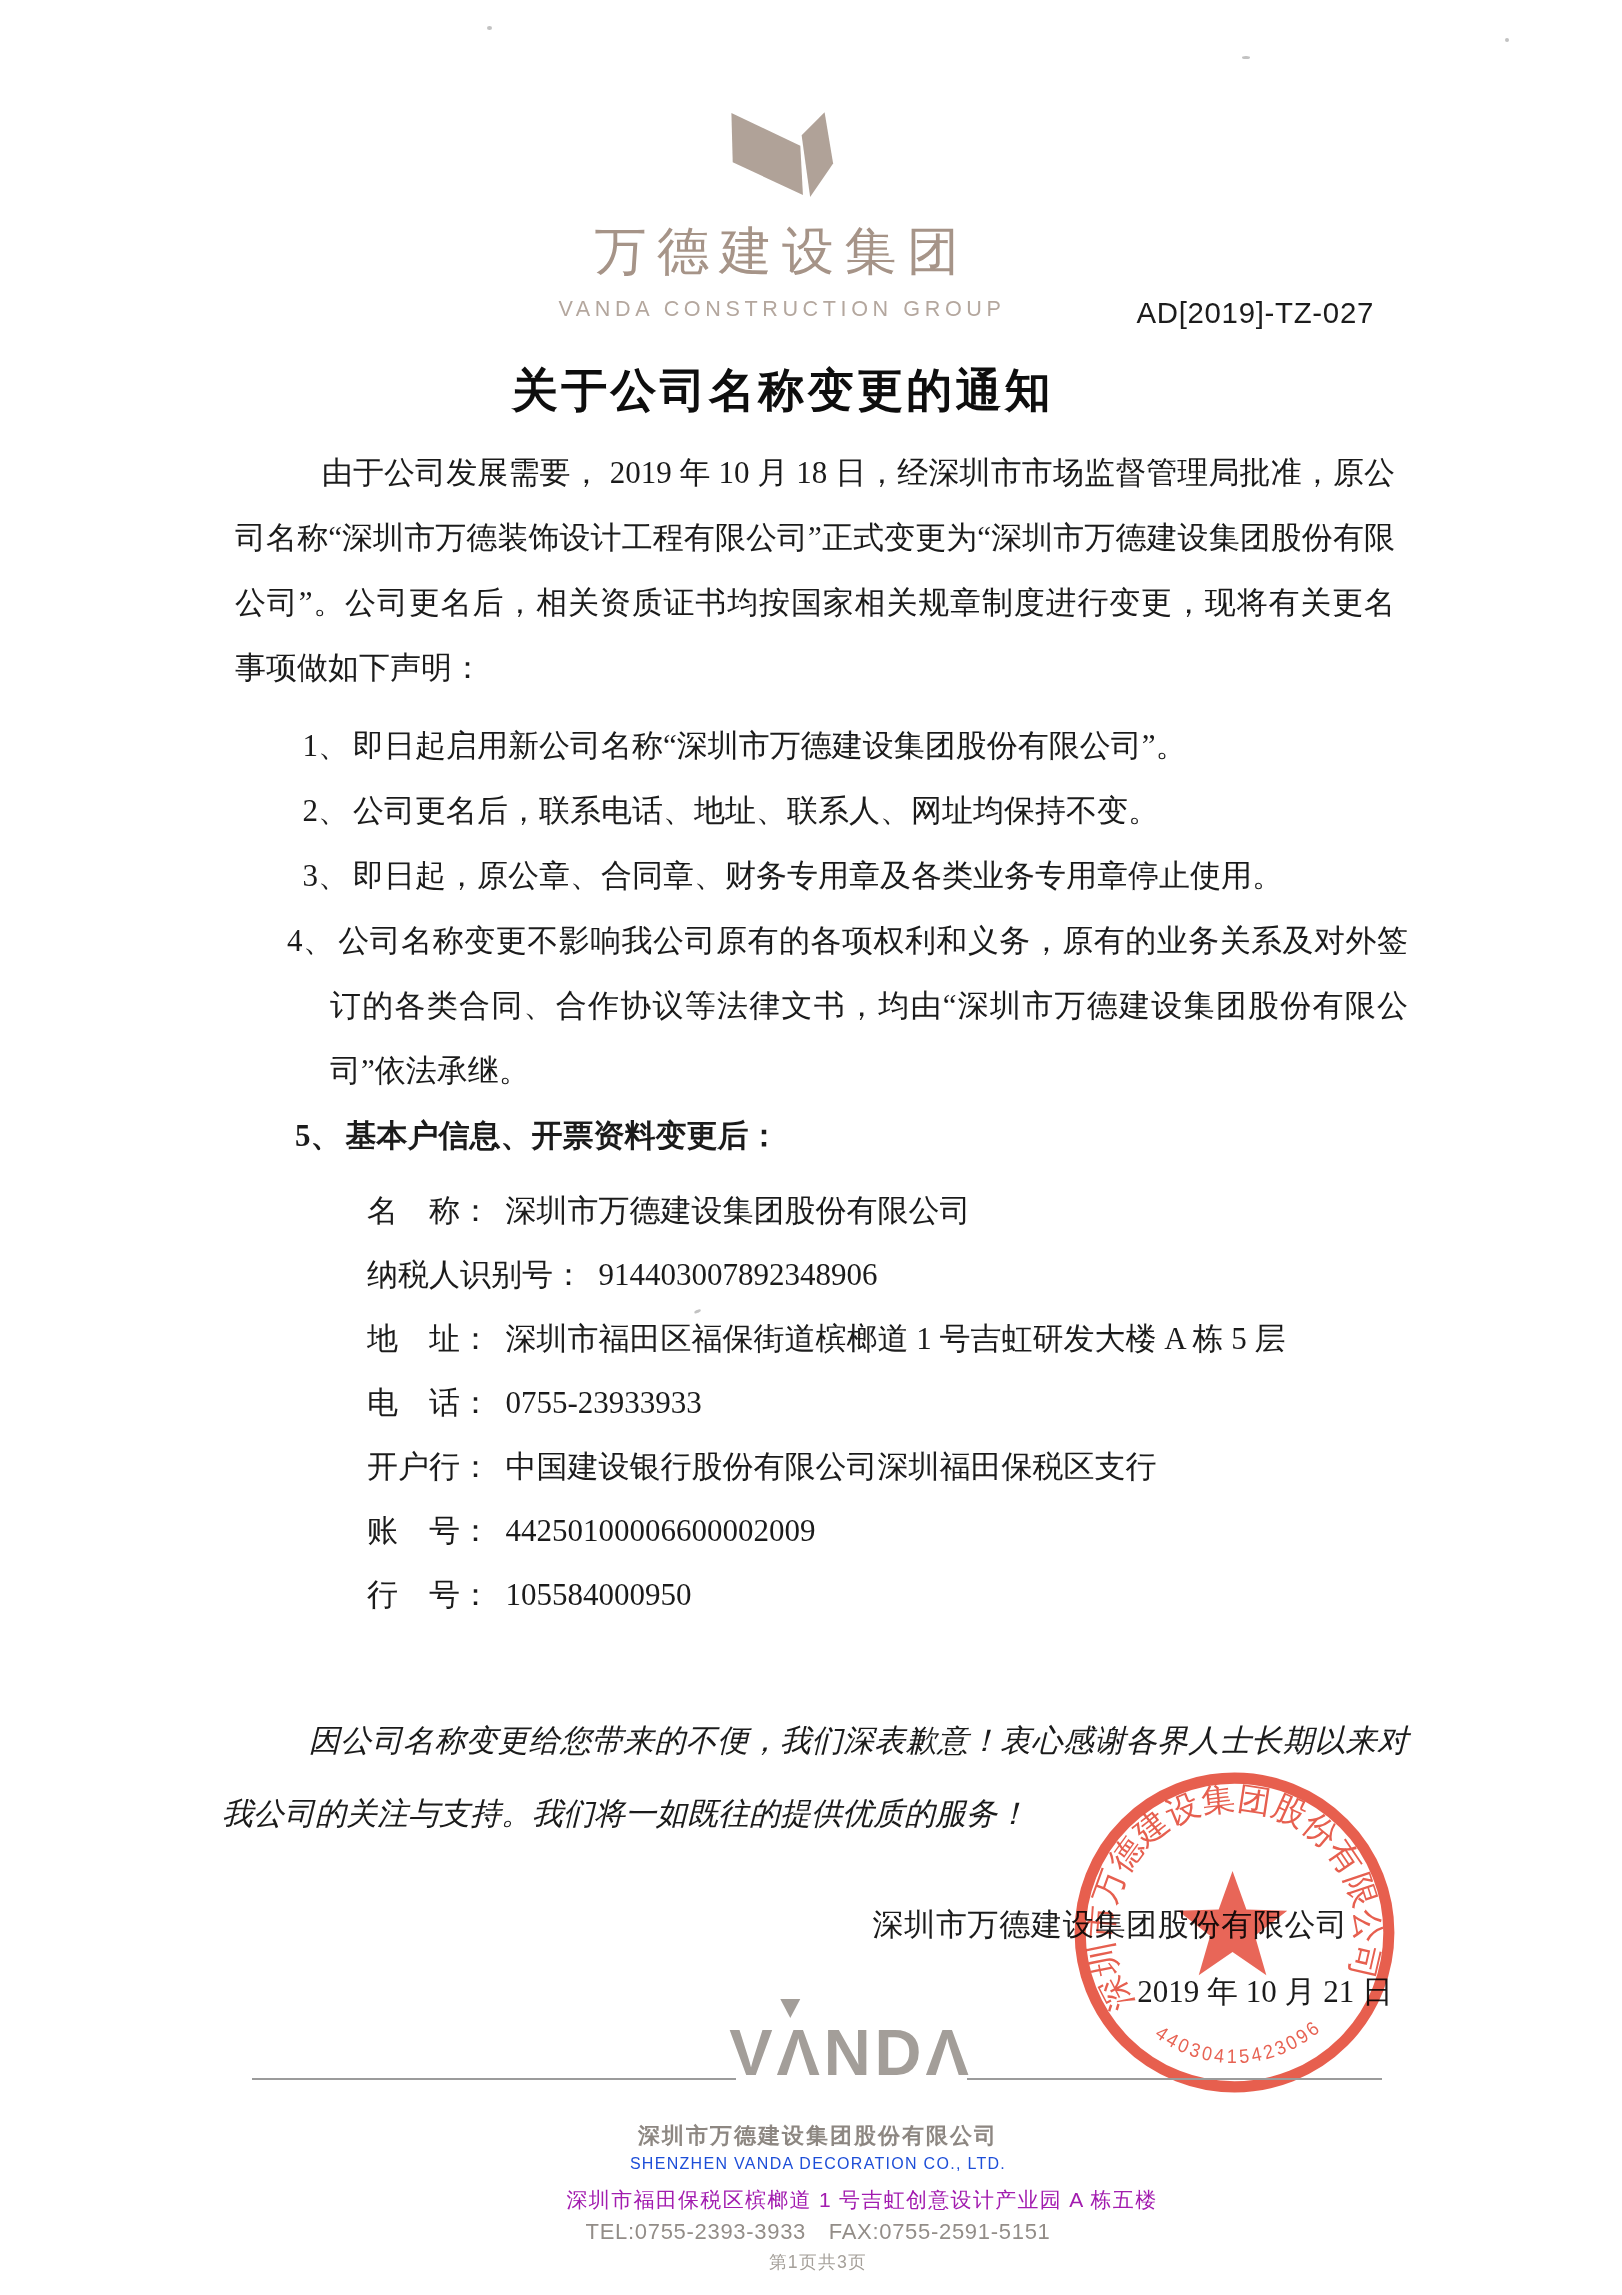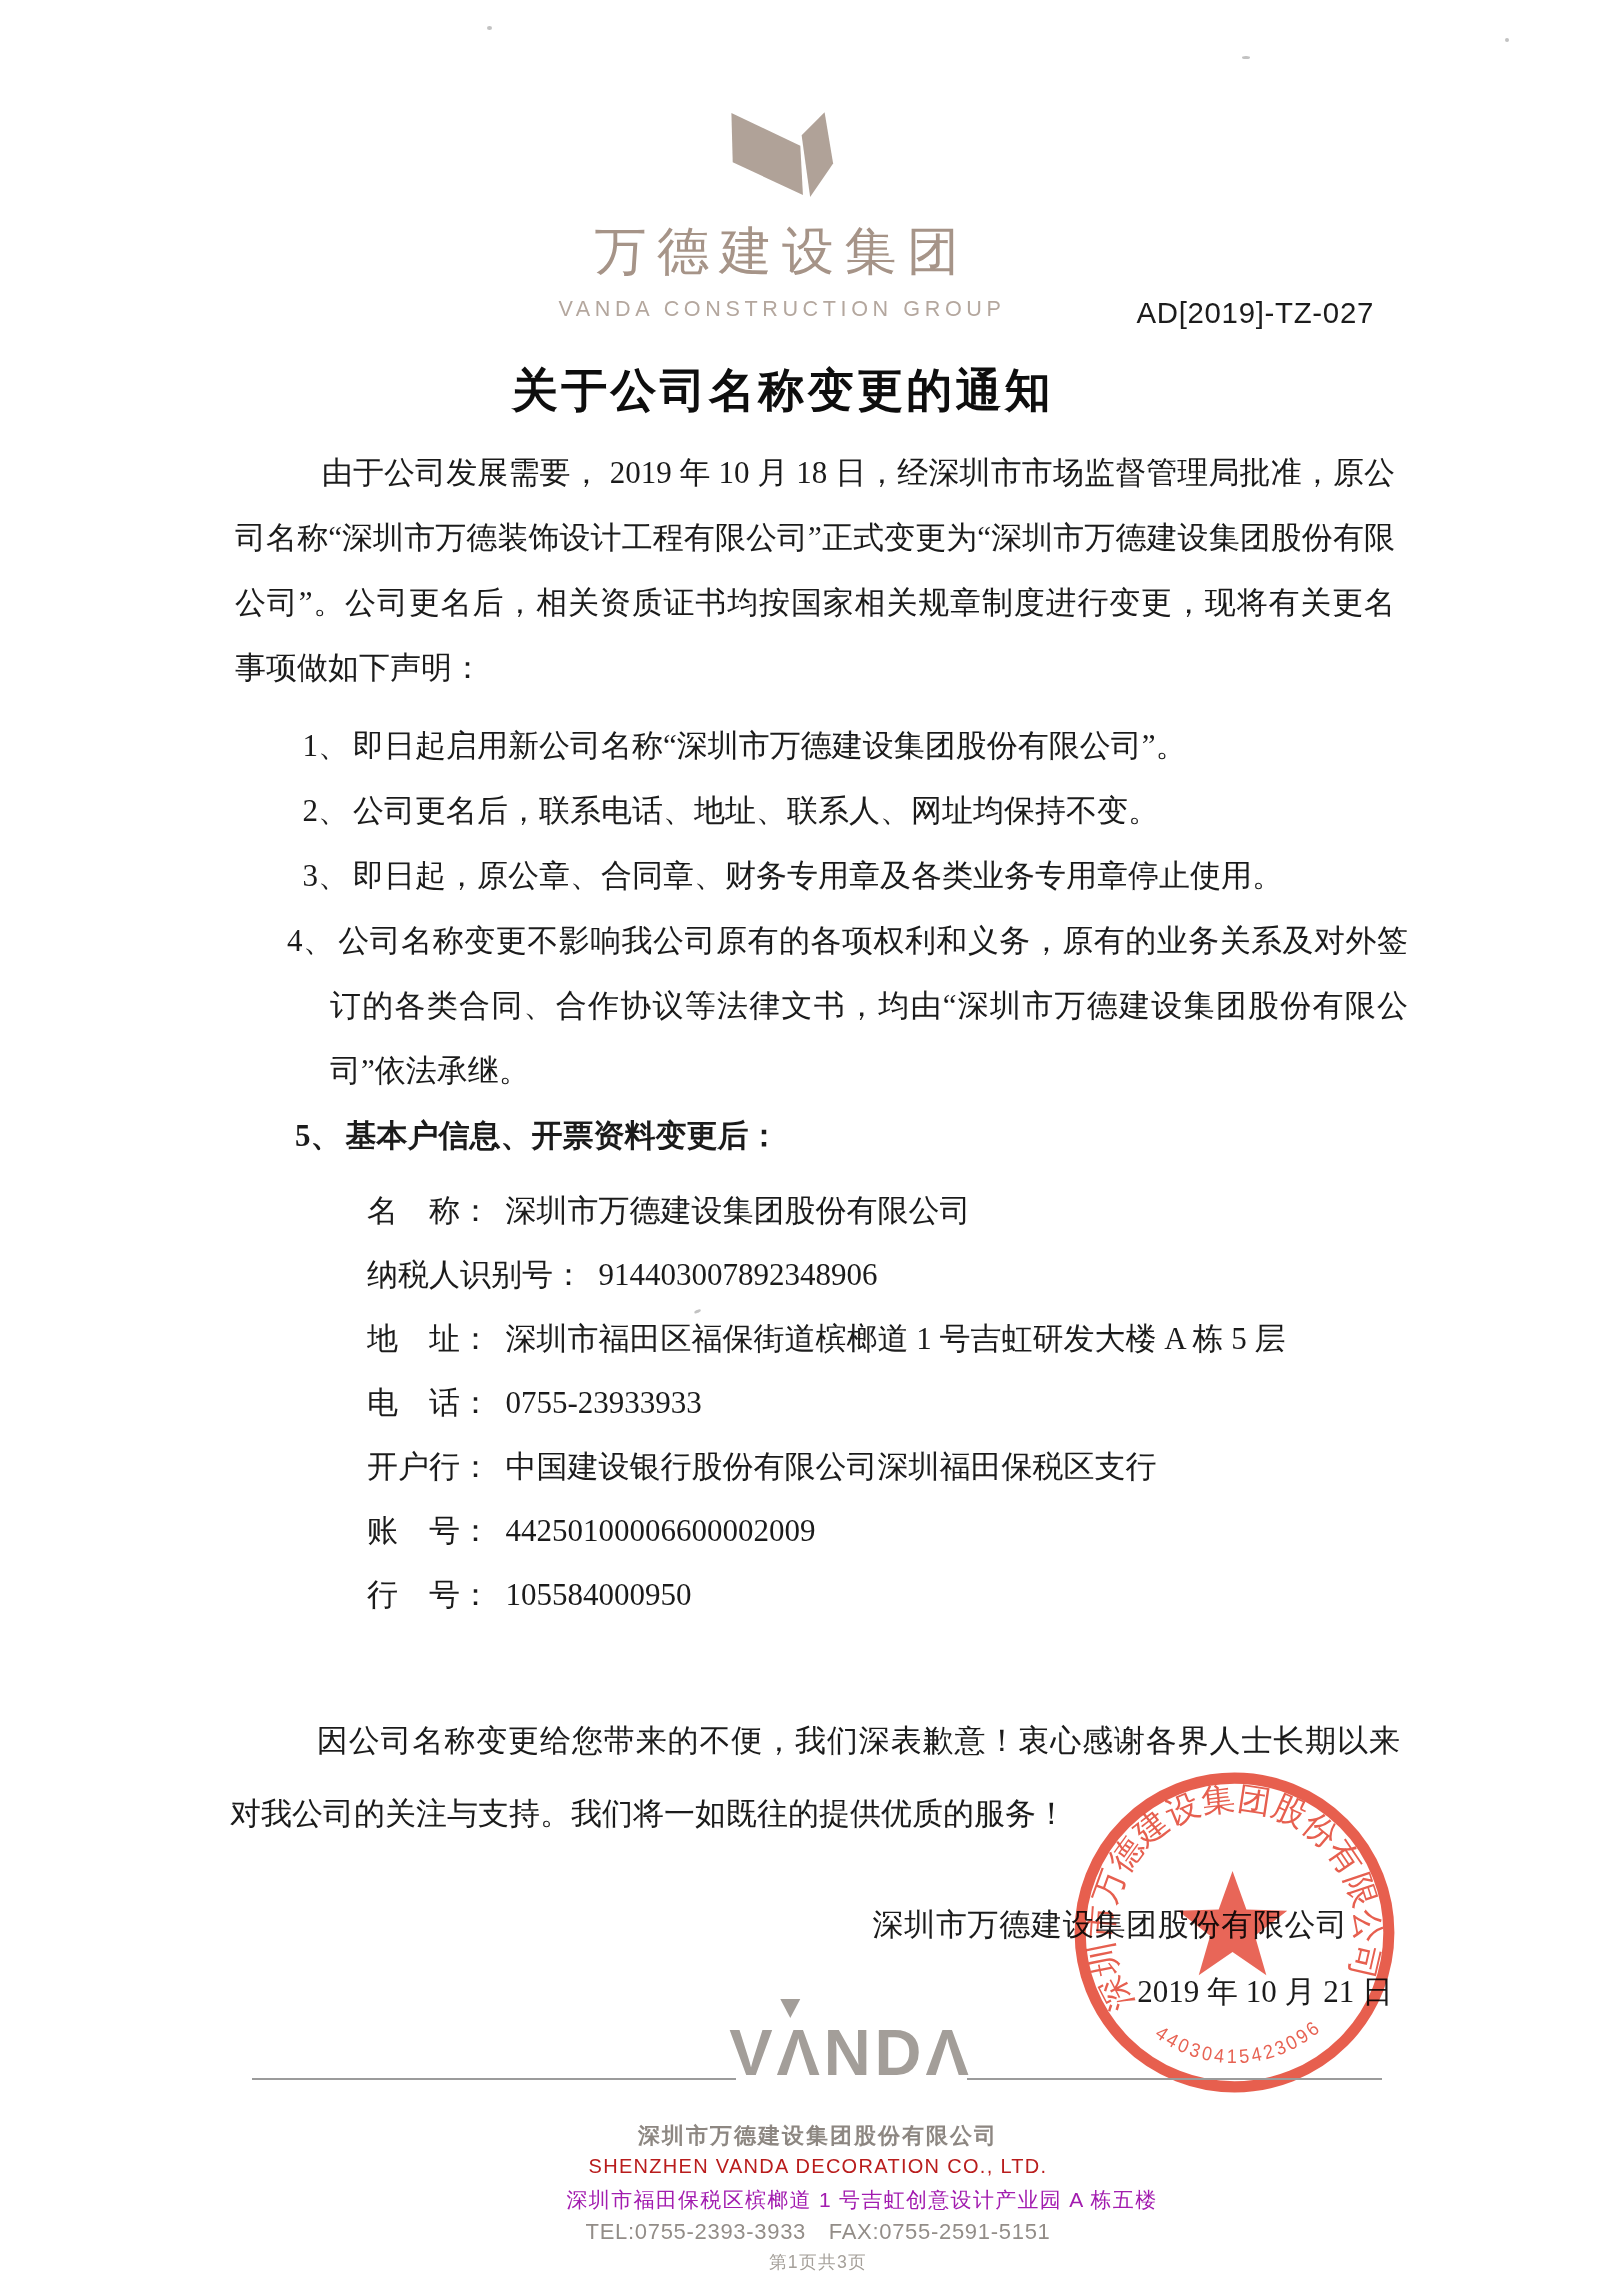"因公司名称变更给您带来的不便，我们深表歉意！衷心感谢各界人士长期以来对我公司的关" .closing { font-style: none -> italic; margin: 8px -> 0 }
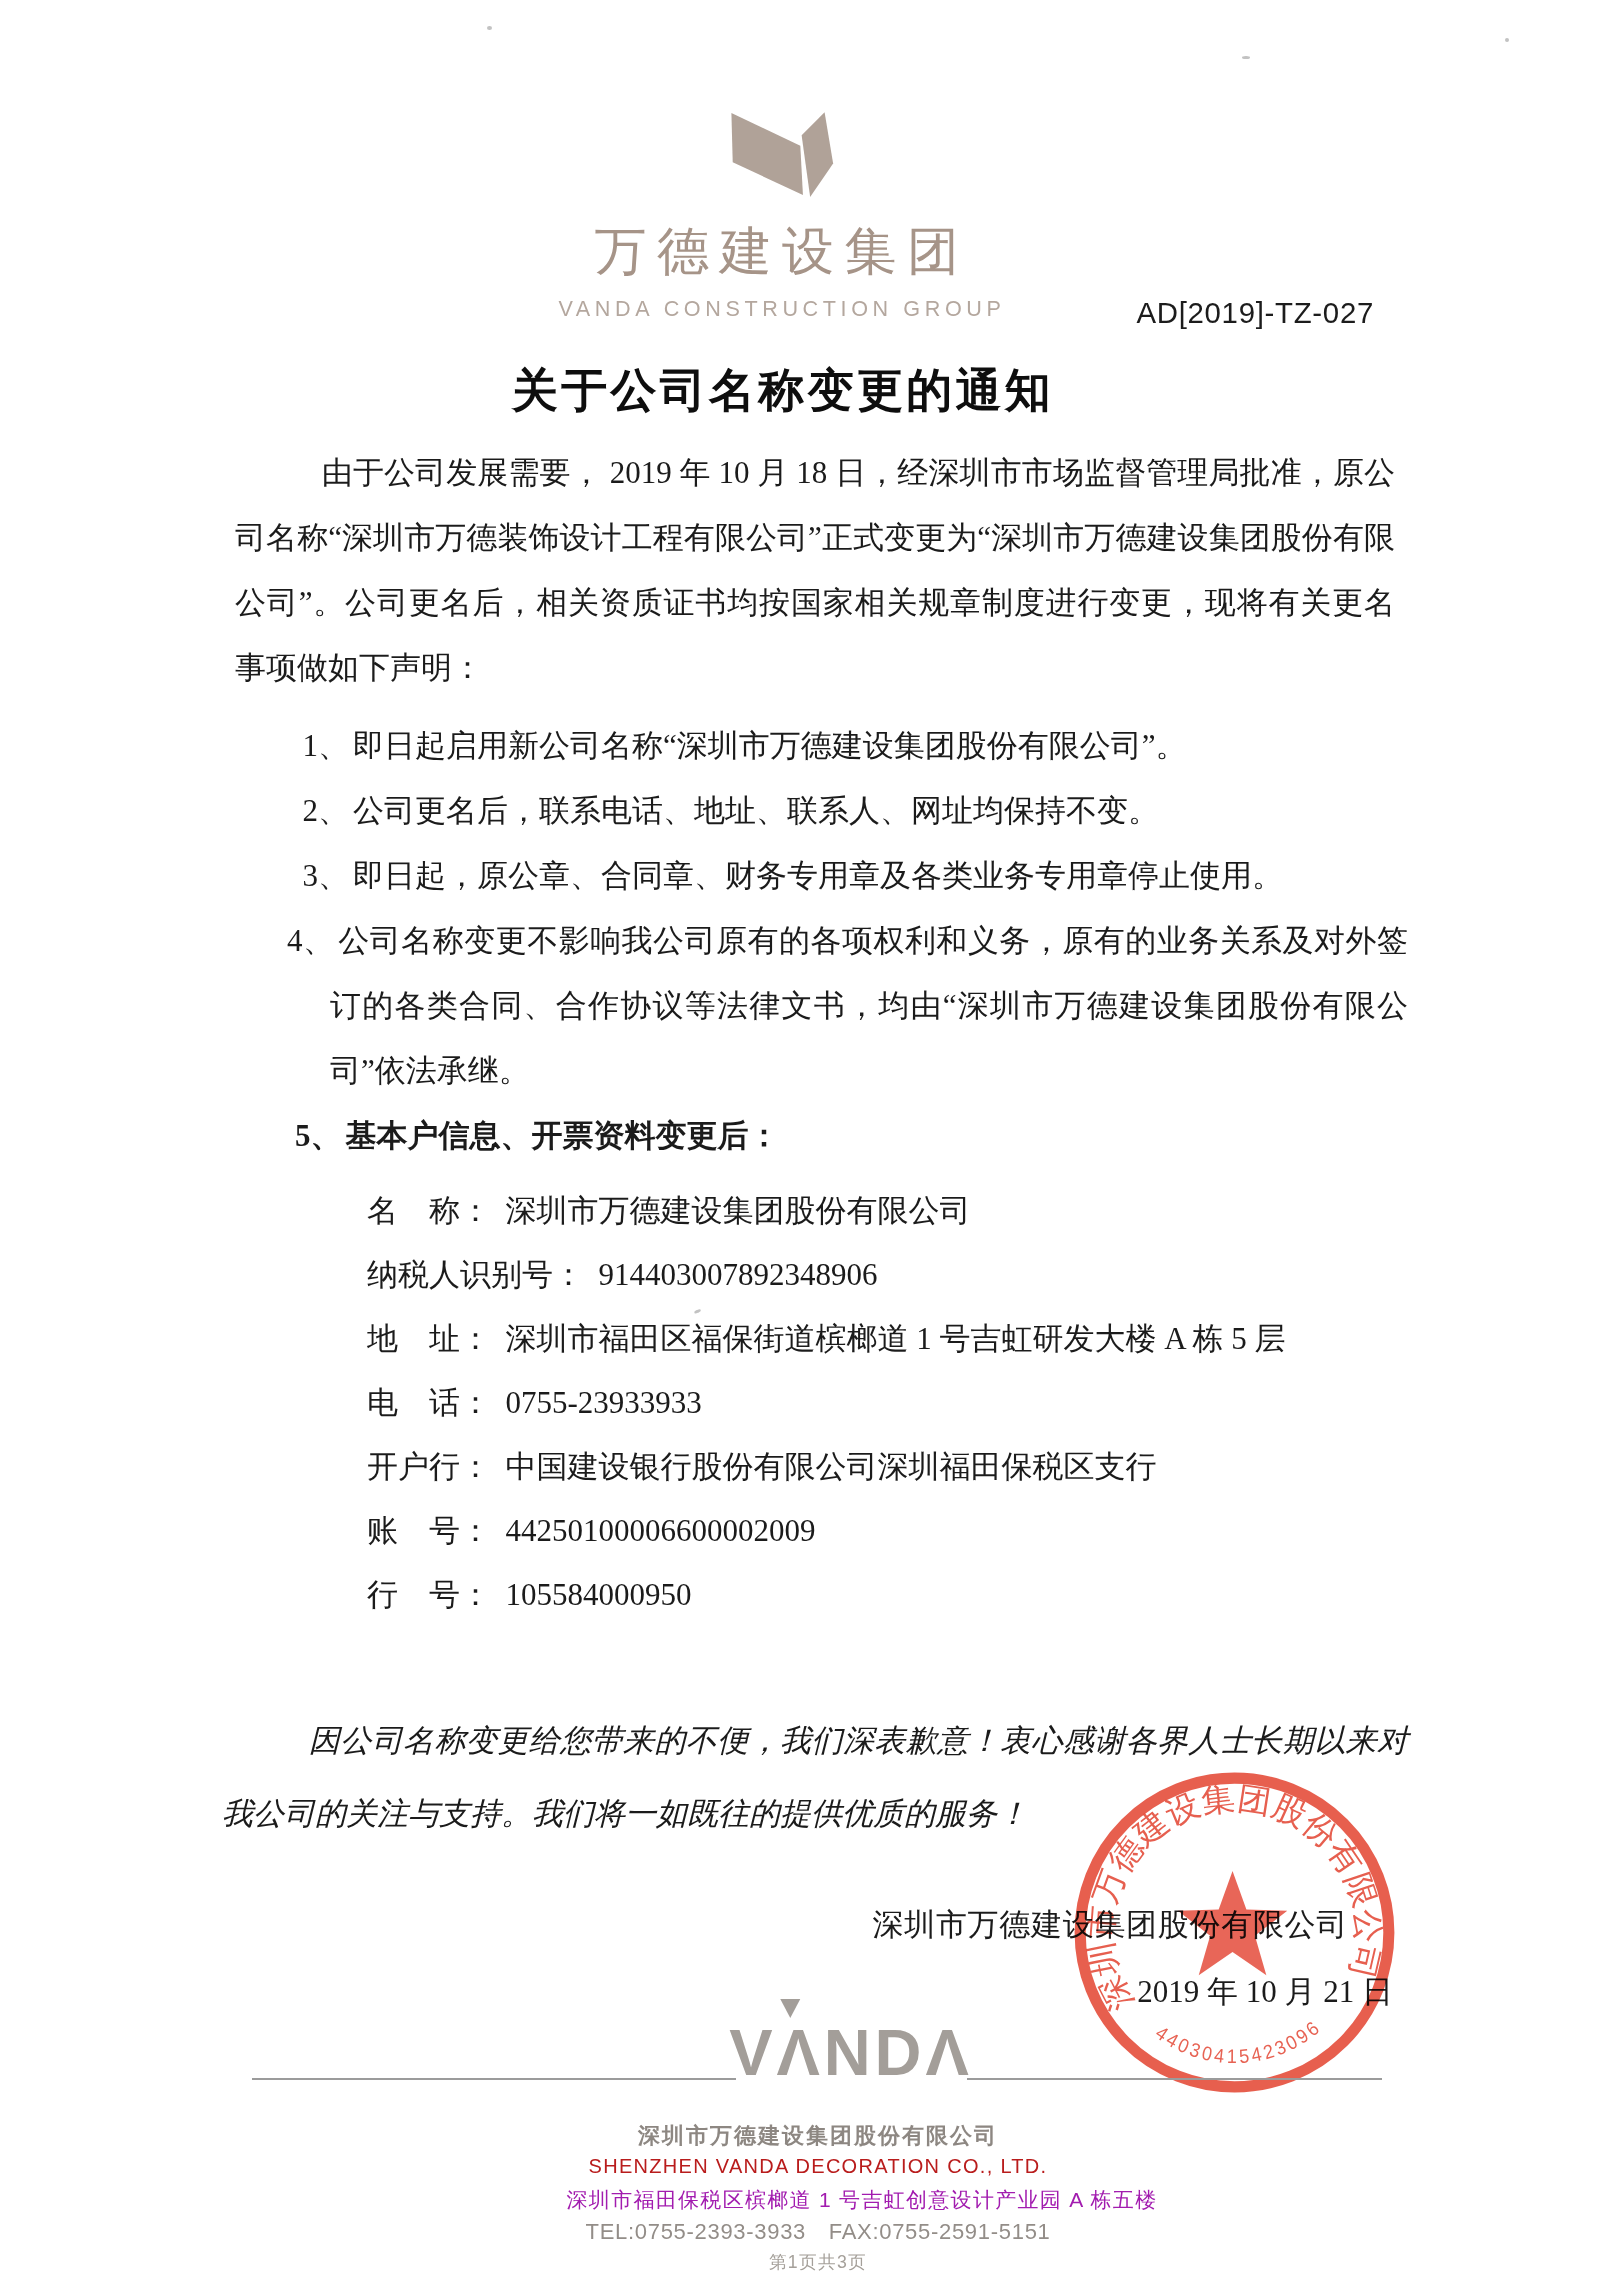"SHENZHEN VANDA DECORATION CO., LTD." .f-en { color: #b91c1c -> #1d4ed8; font-size: 20px -> 16px }
